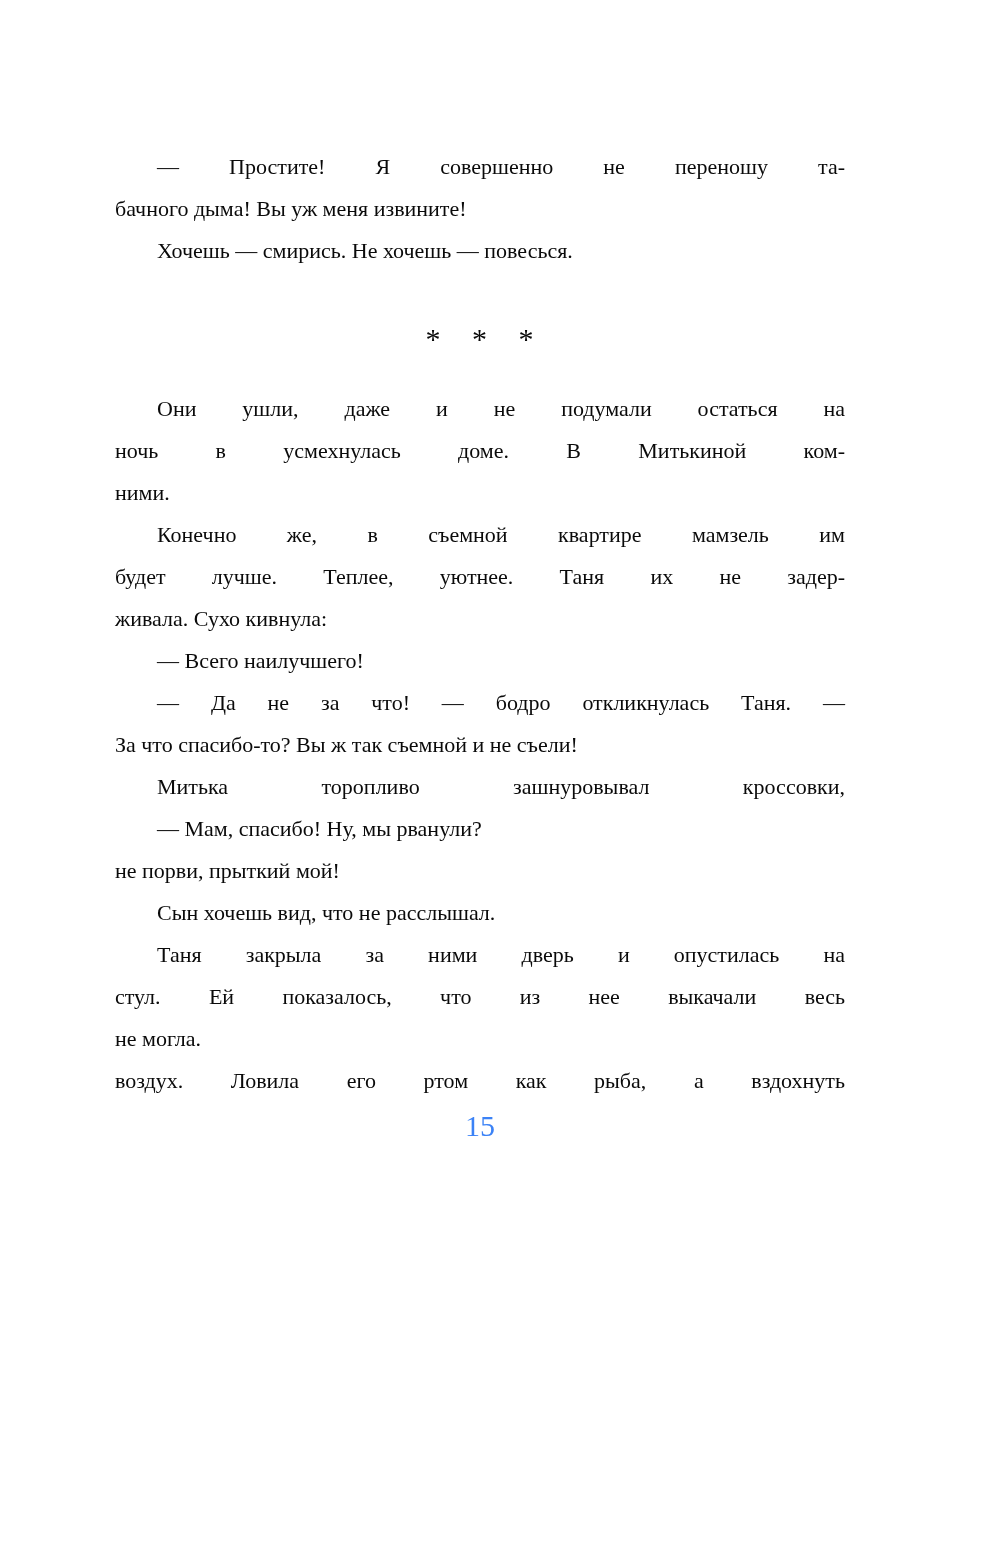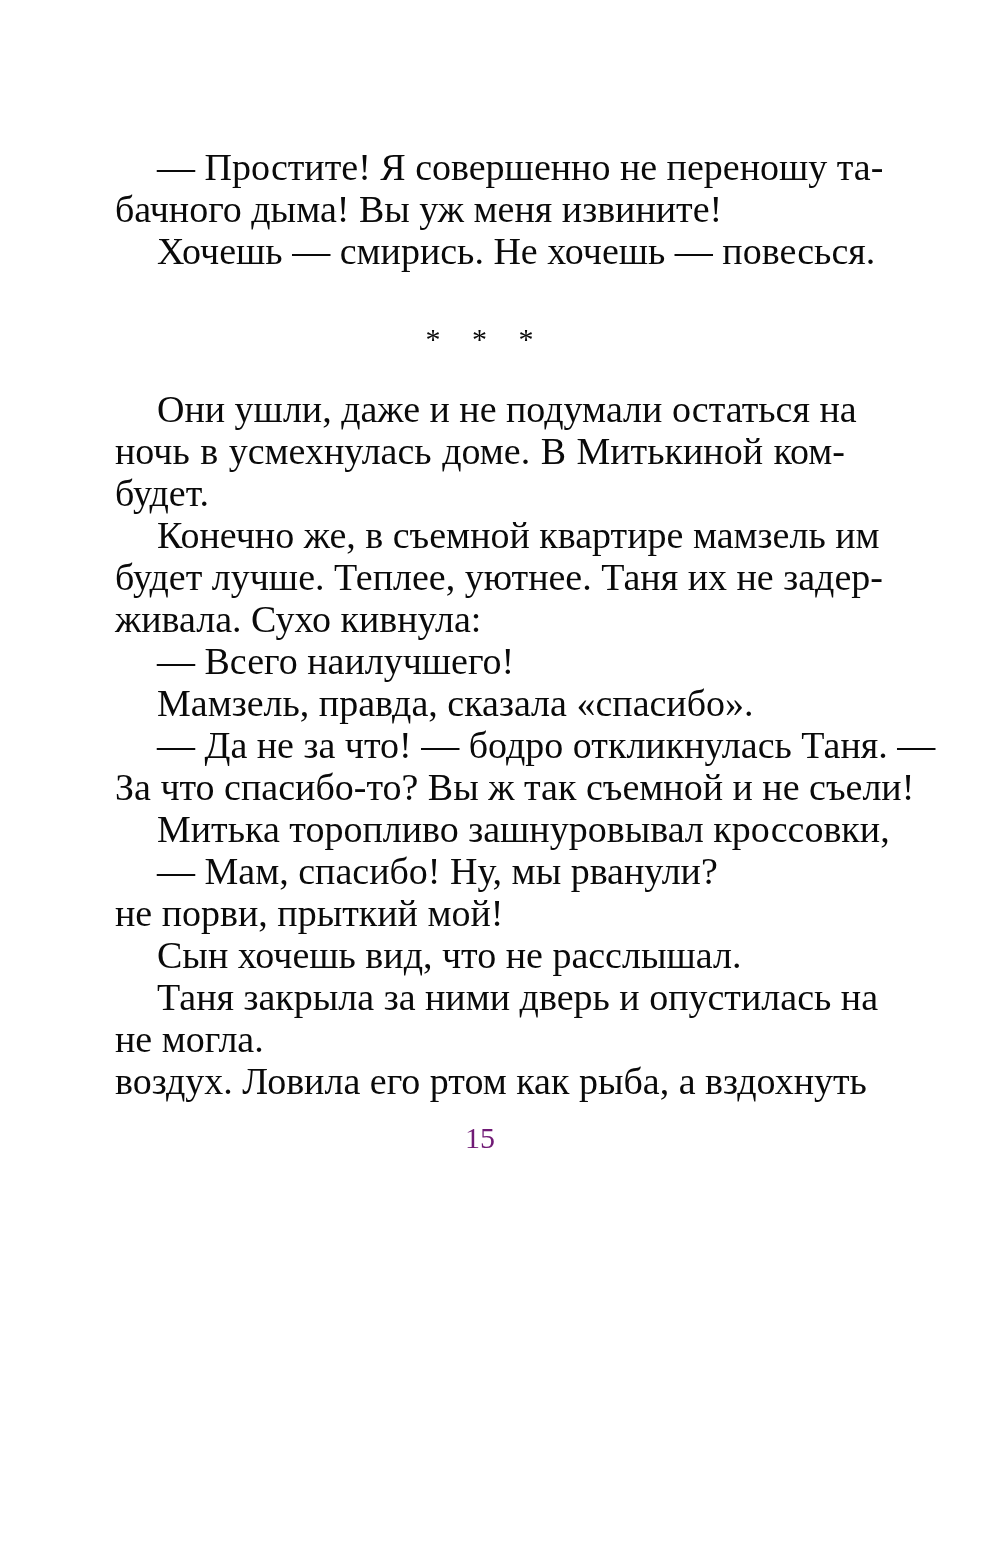"— Простите! Я совершенно не" .line { font-size: 38px -> 22px }
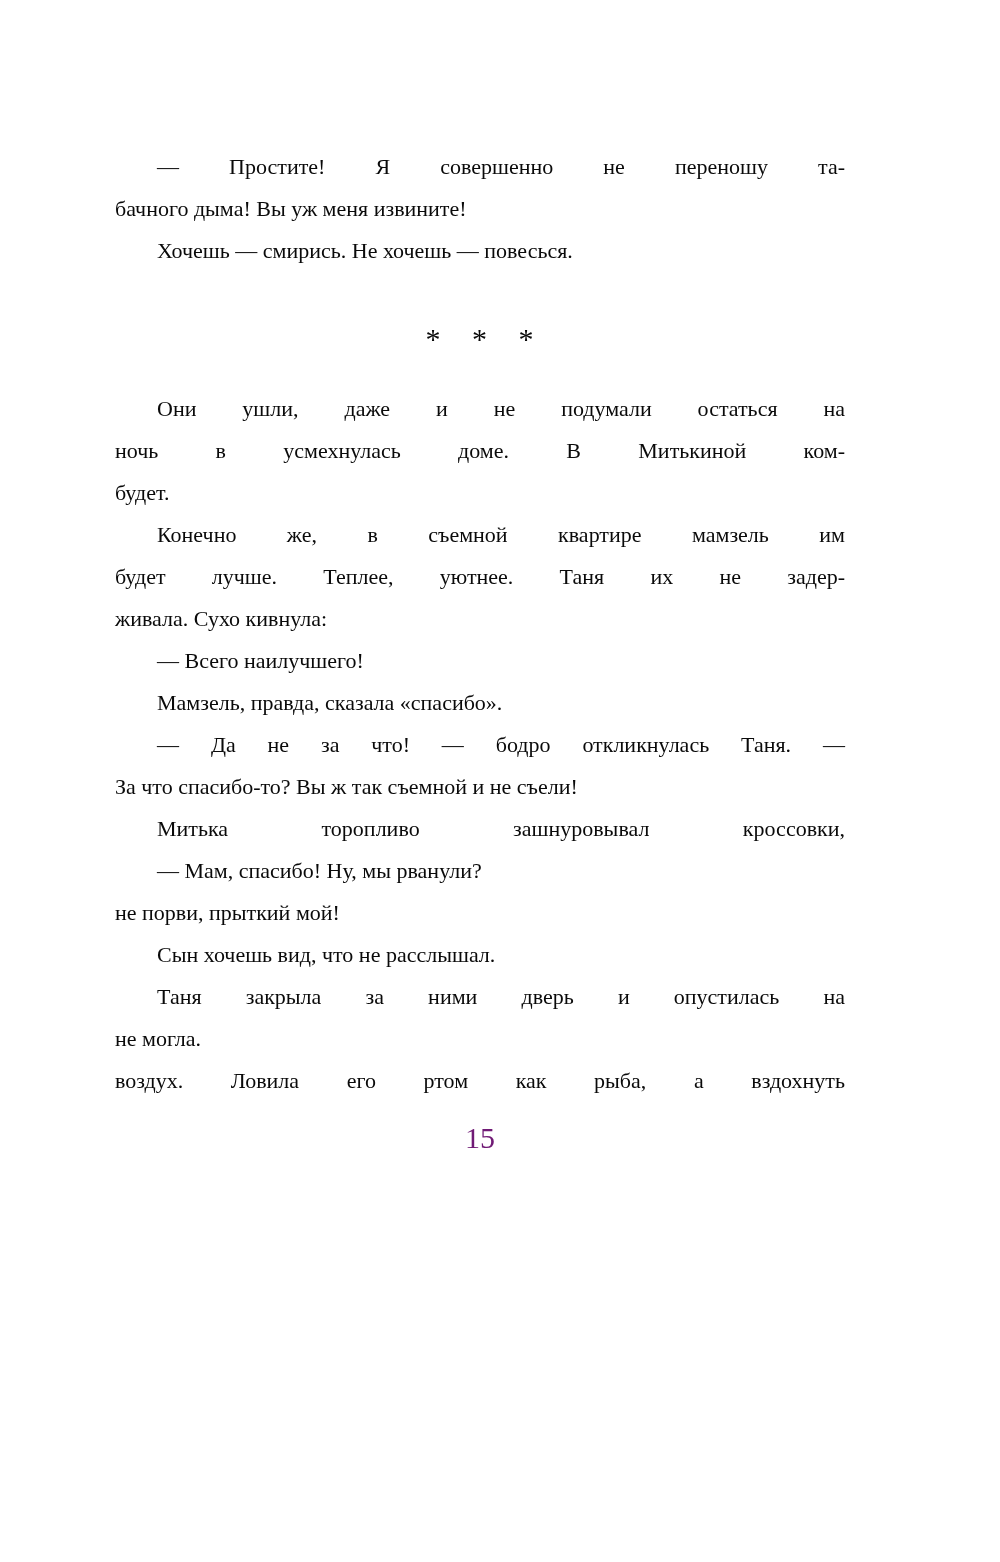"будет." div.line { text: будет -> ними }
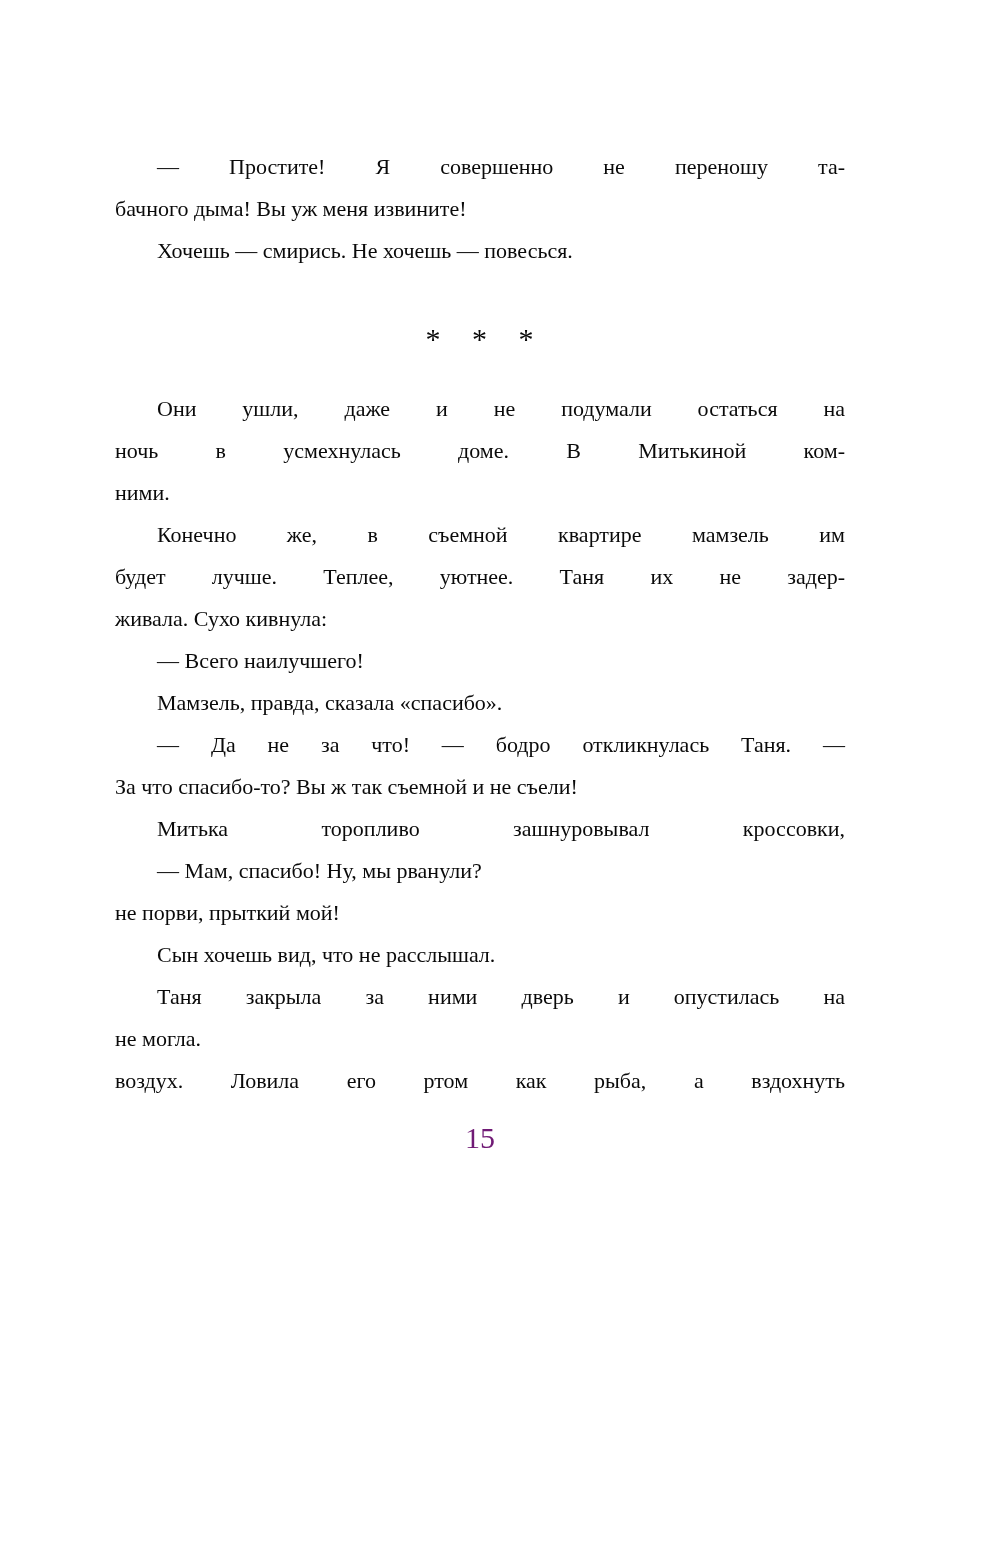"Мамзель, правда, сказала «спасибо»." div.paragraph { html: <div> <div>Мамзель, правда, сказала «спасибо».</div> </div> -> none }
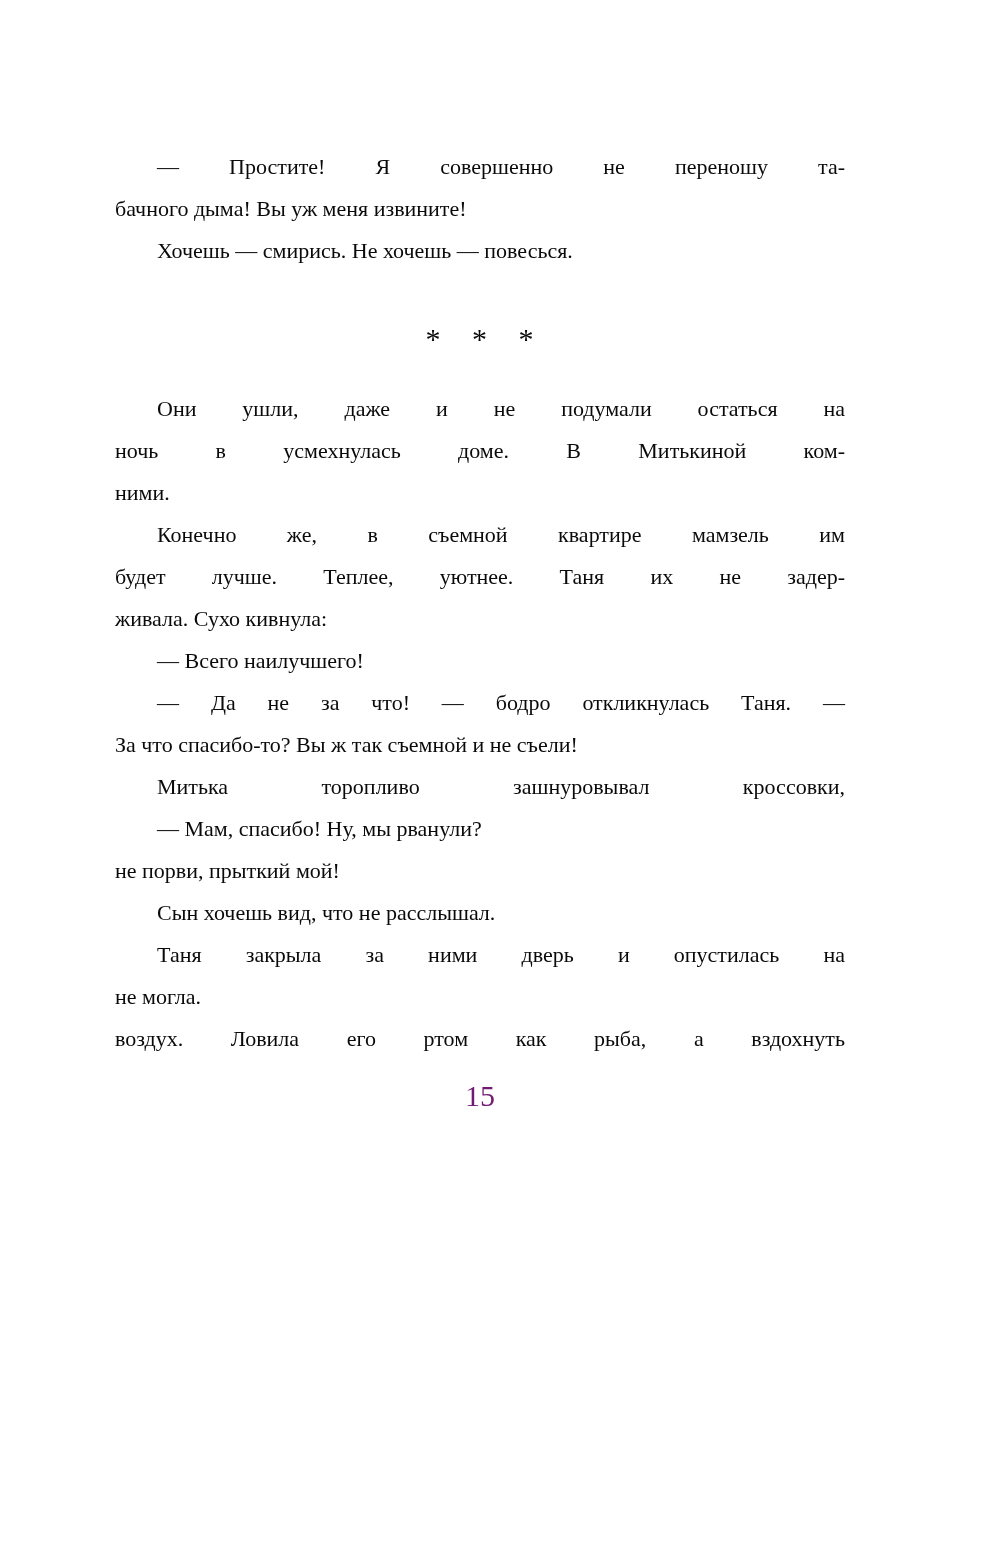"стул. Ей показалось, что из" div.line { html: none -> <div>стул. Ей показалось, что из нее выкачали весь</div> }
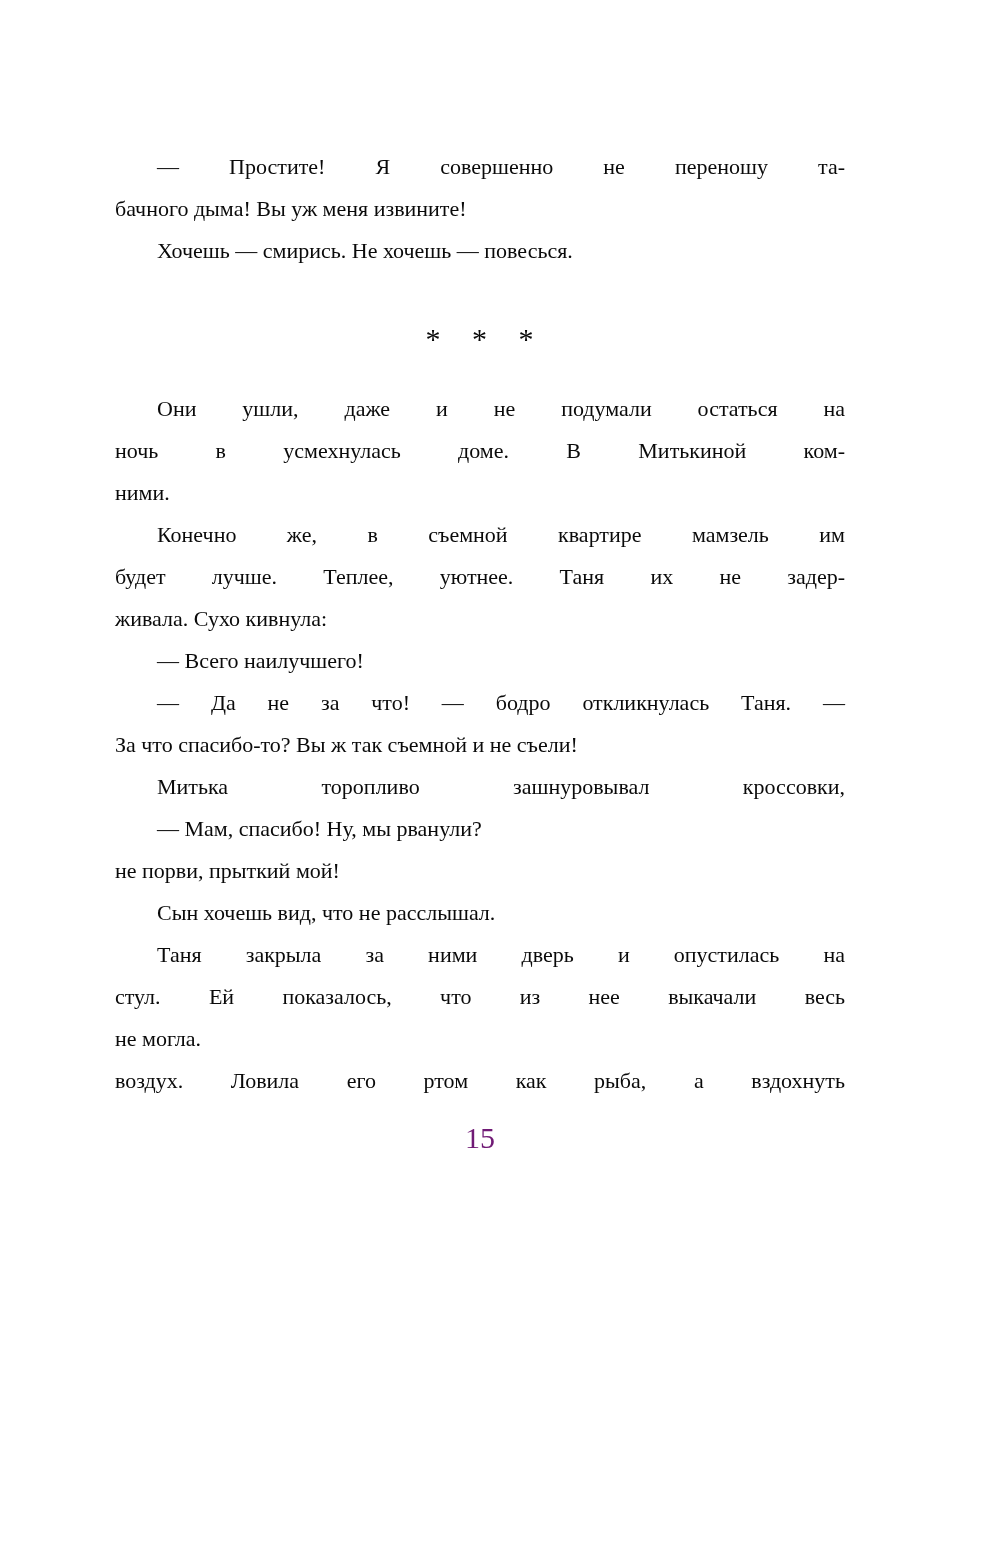"15" .page-number { color: #701a75 -> #3b82f6; margin-top: 16px -> 4px }
